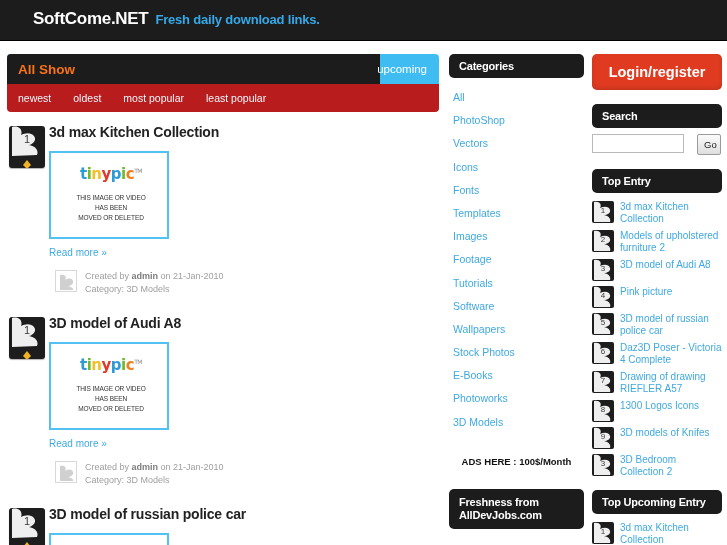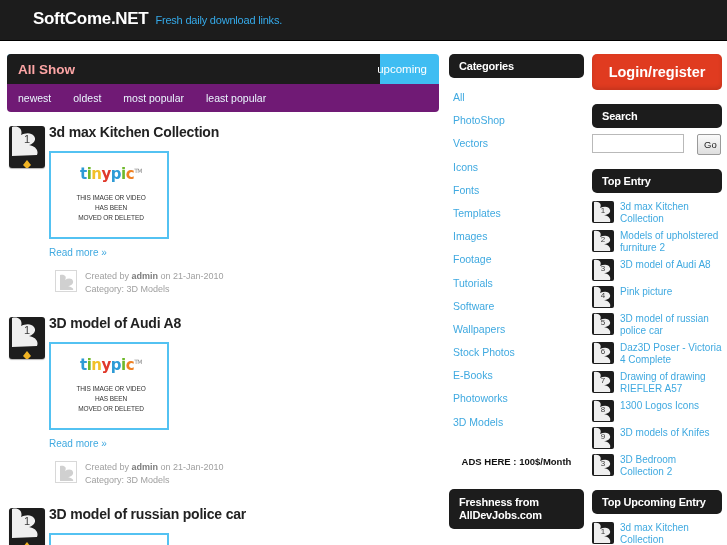"Fresh daily download links." .tagline { font-size: 11px -> 13px; font-weight: normal -> bold }
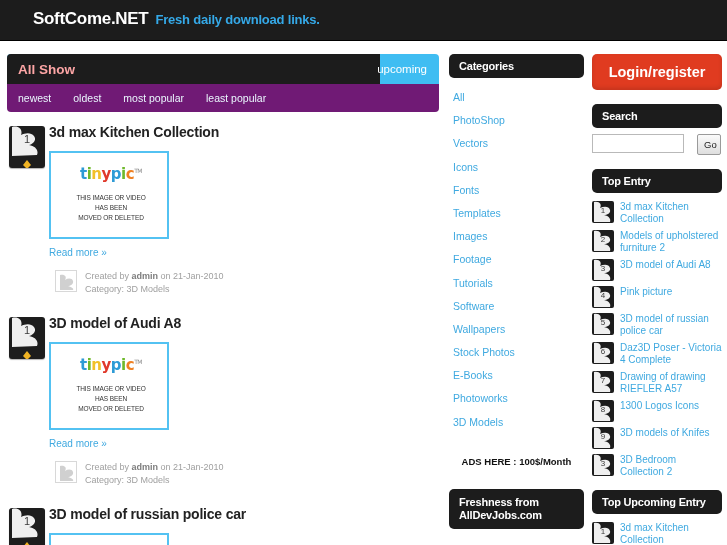"All Show" .showbar-black { color: #fca5a5 -> #f97316 }
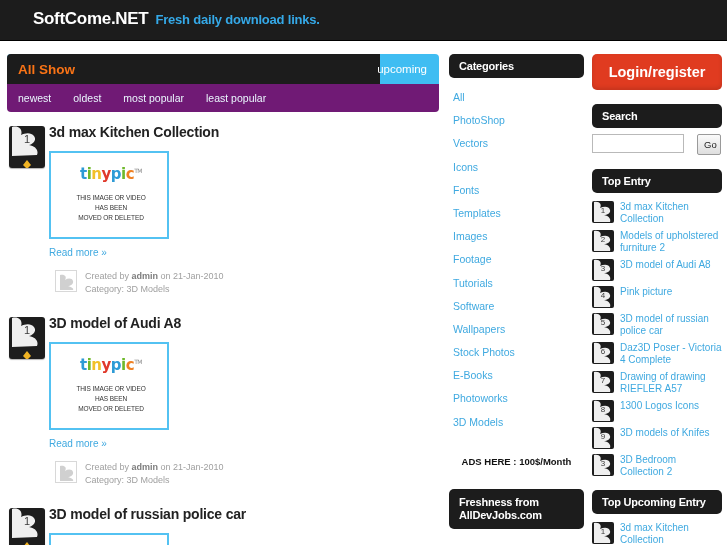"newest" .filterbar { background: #701a75 -> #b91c1c }
